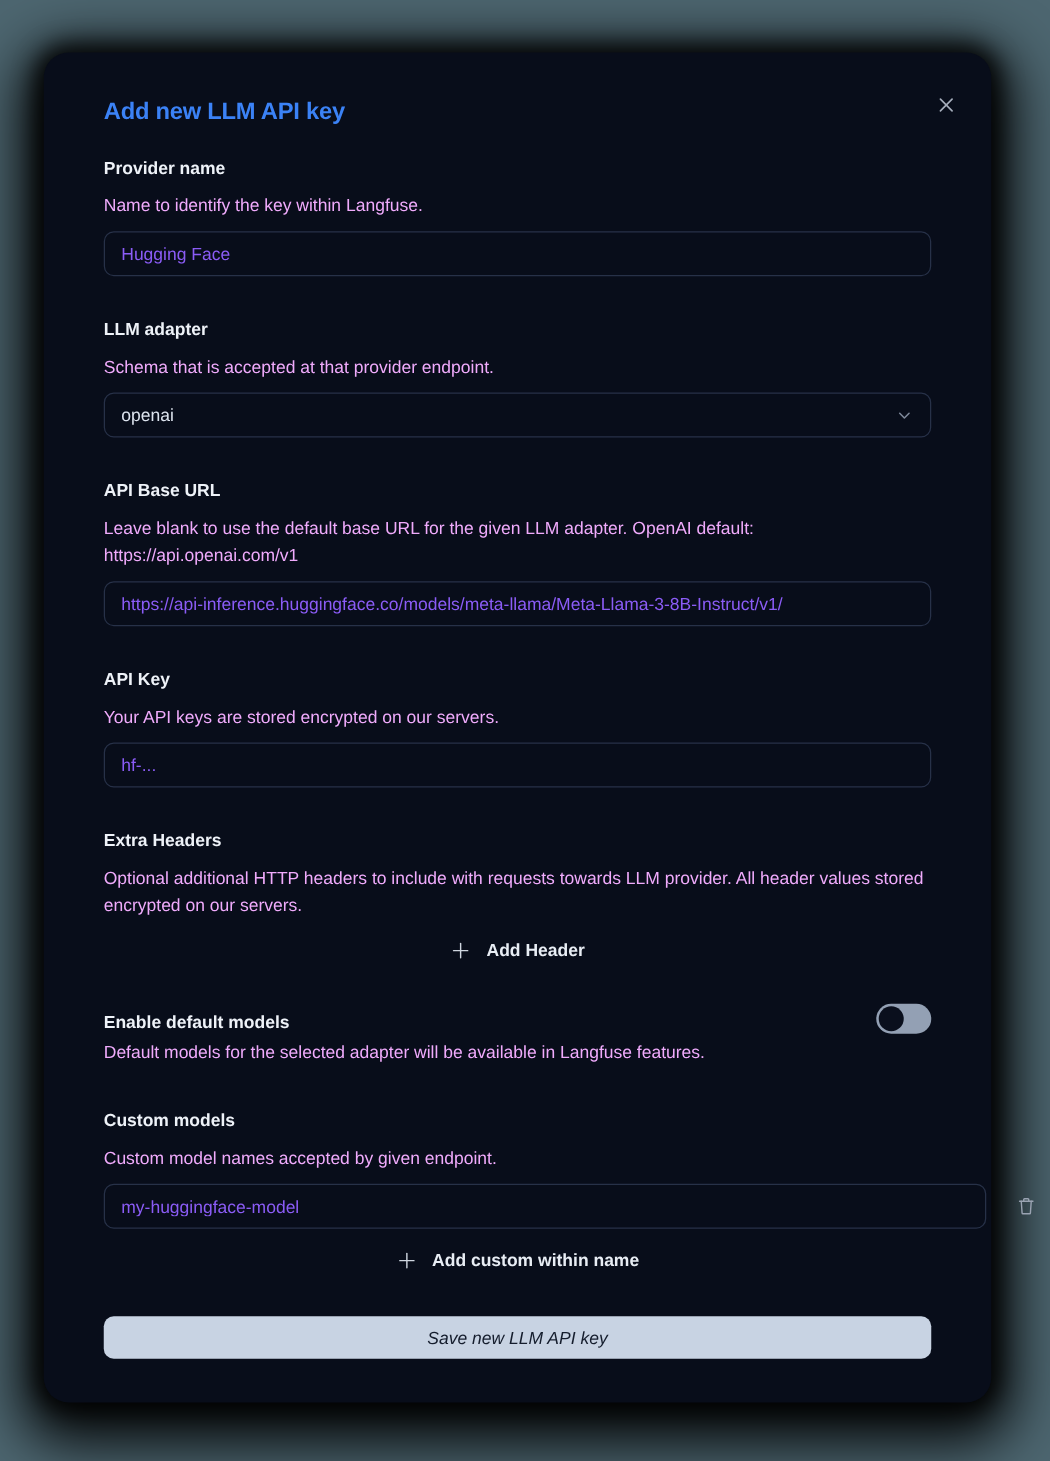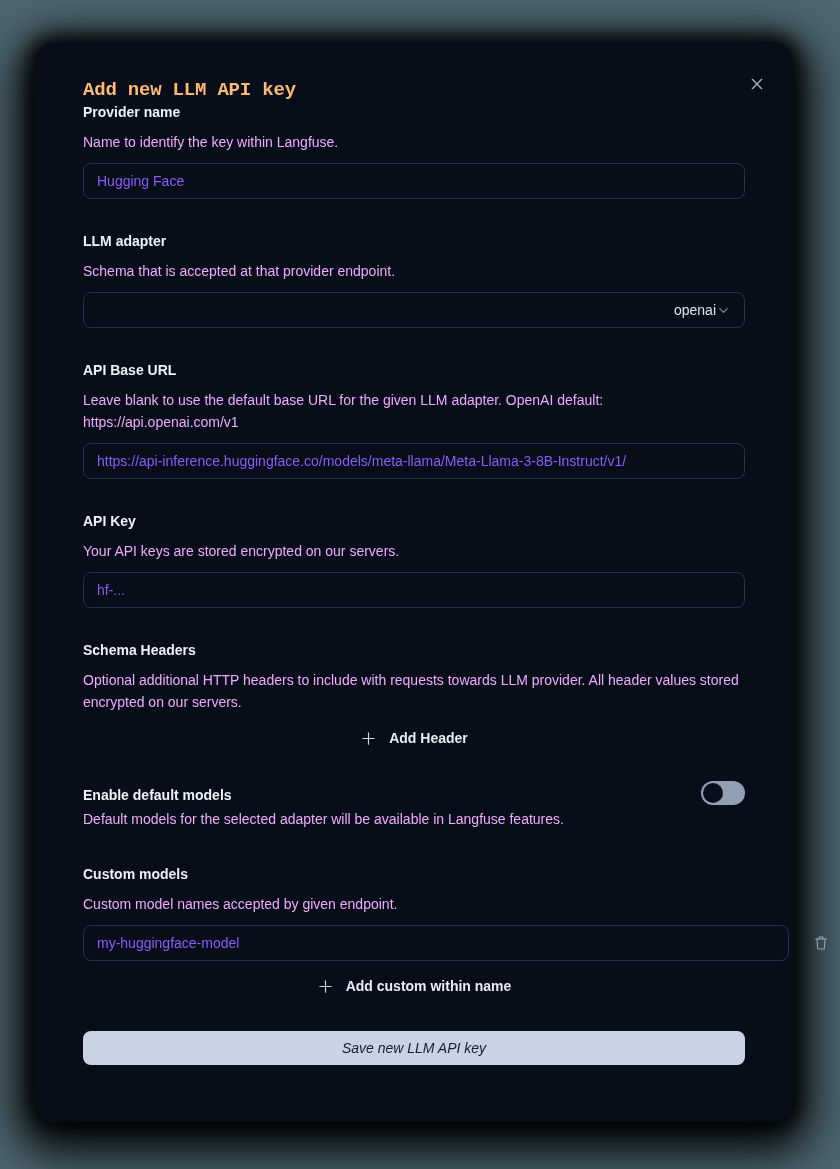"Add new LLM API key" .dialog-title { color: #fdba74 -> #3b82f6; font-family: Liberation Mono, monospace -> none; margin-bottom: none -> 22px }
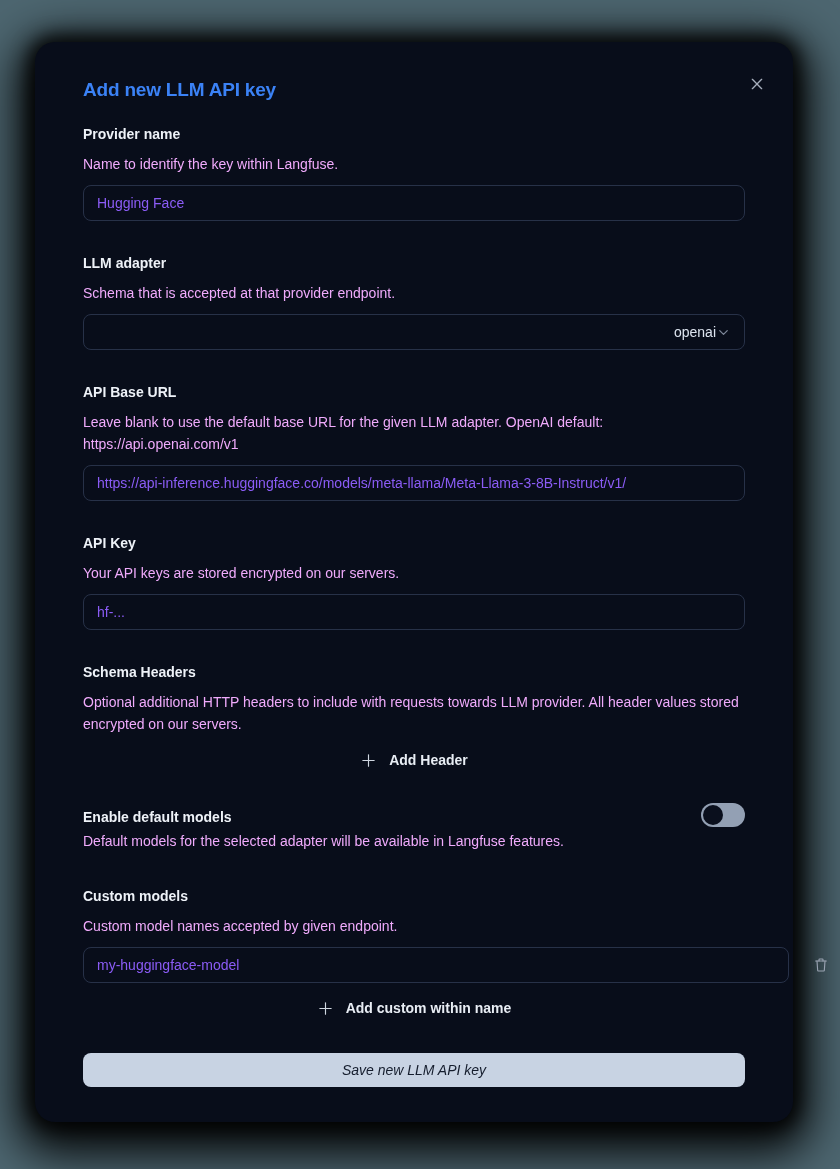"openai" .select-box { justify-content: flex-end -> space-between }
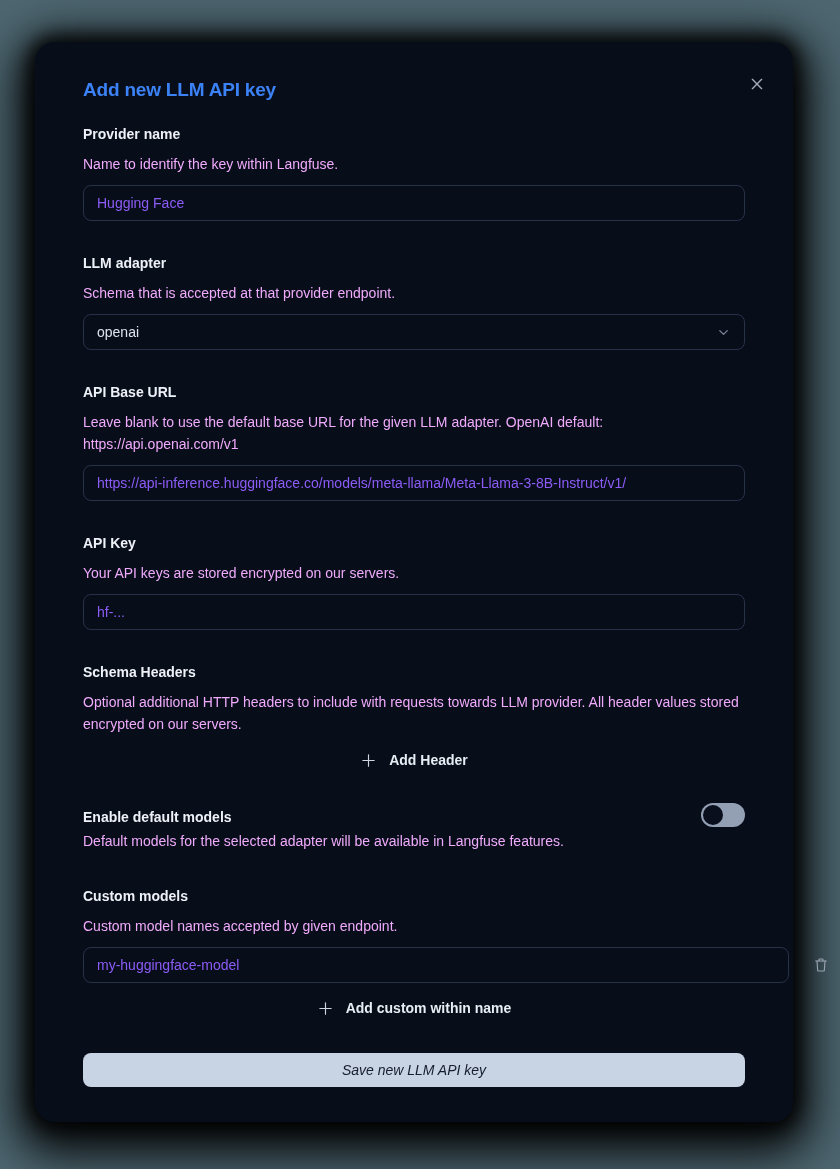"Schema Headers" label.field-label { text: Schema -> Extra }
